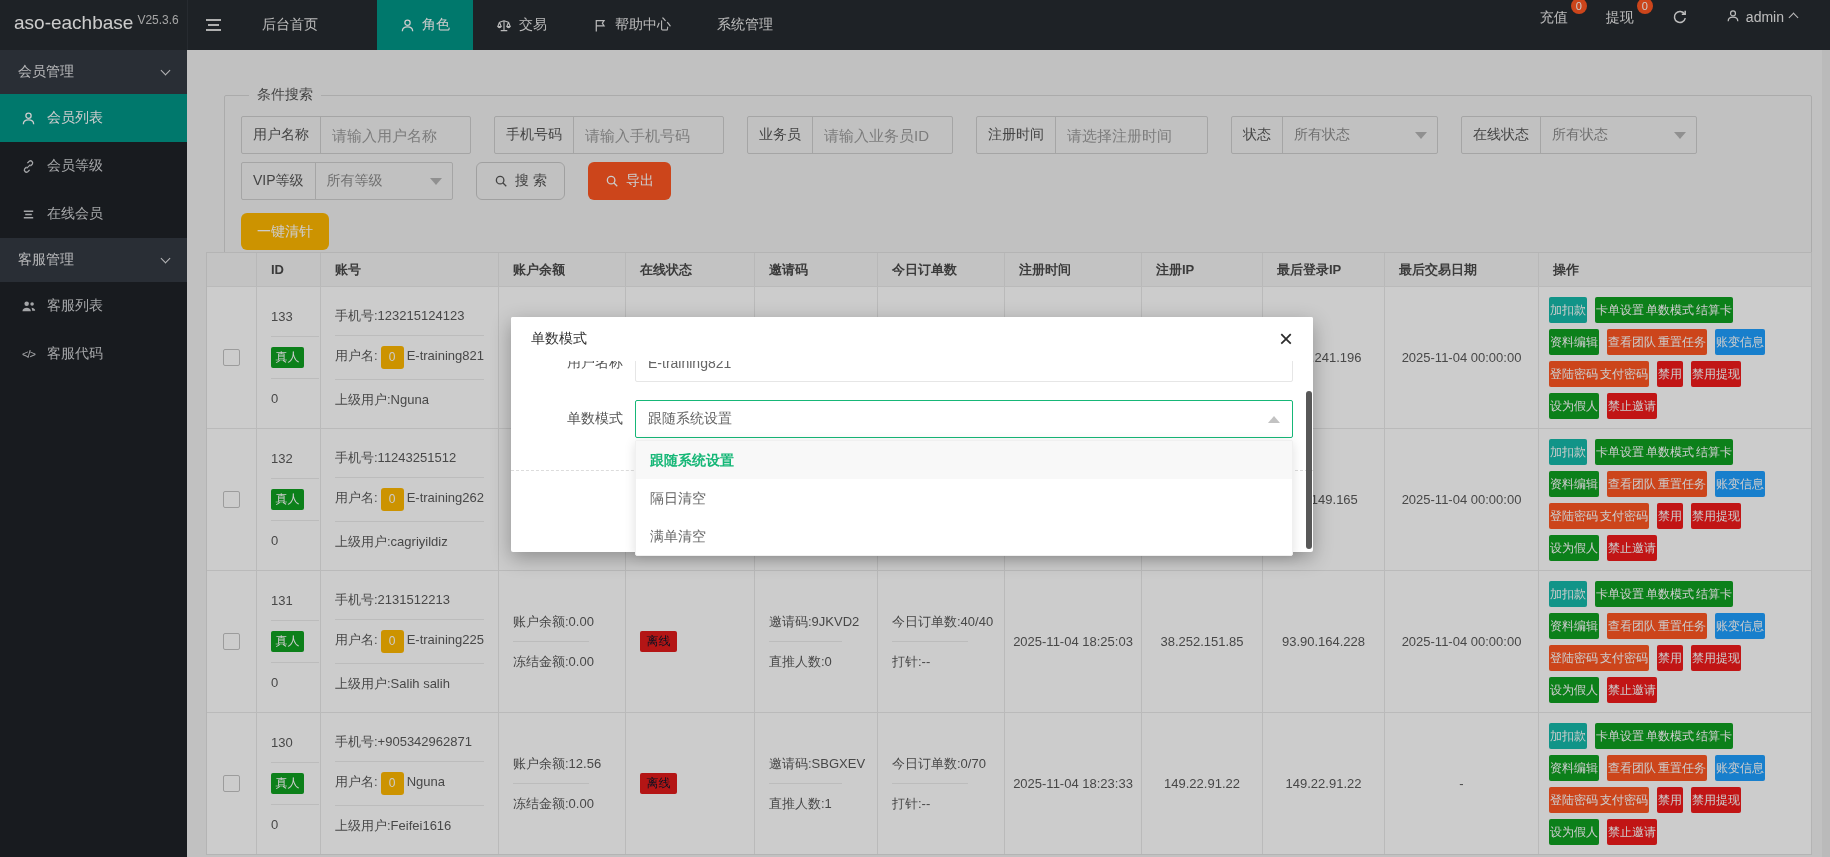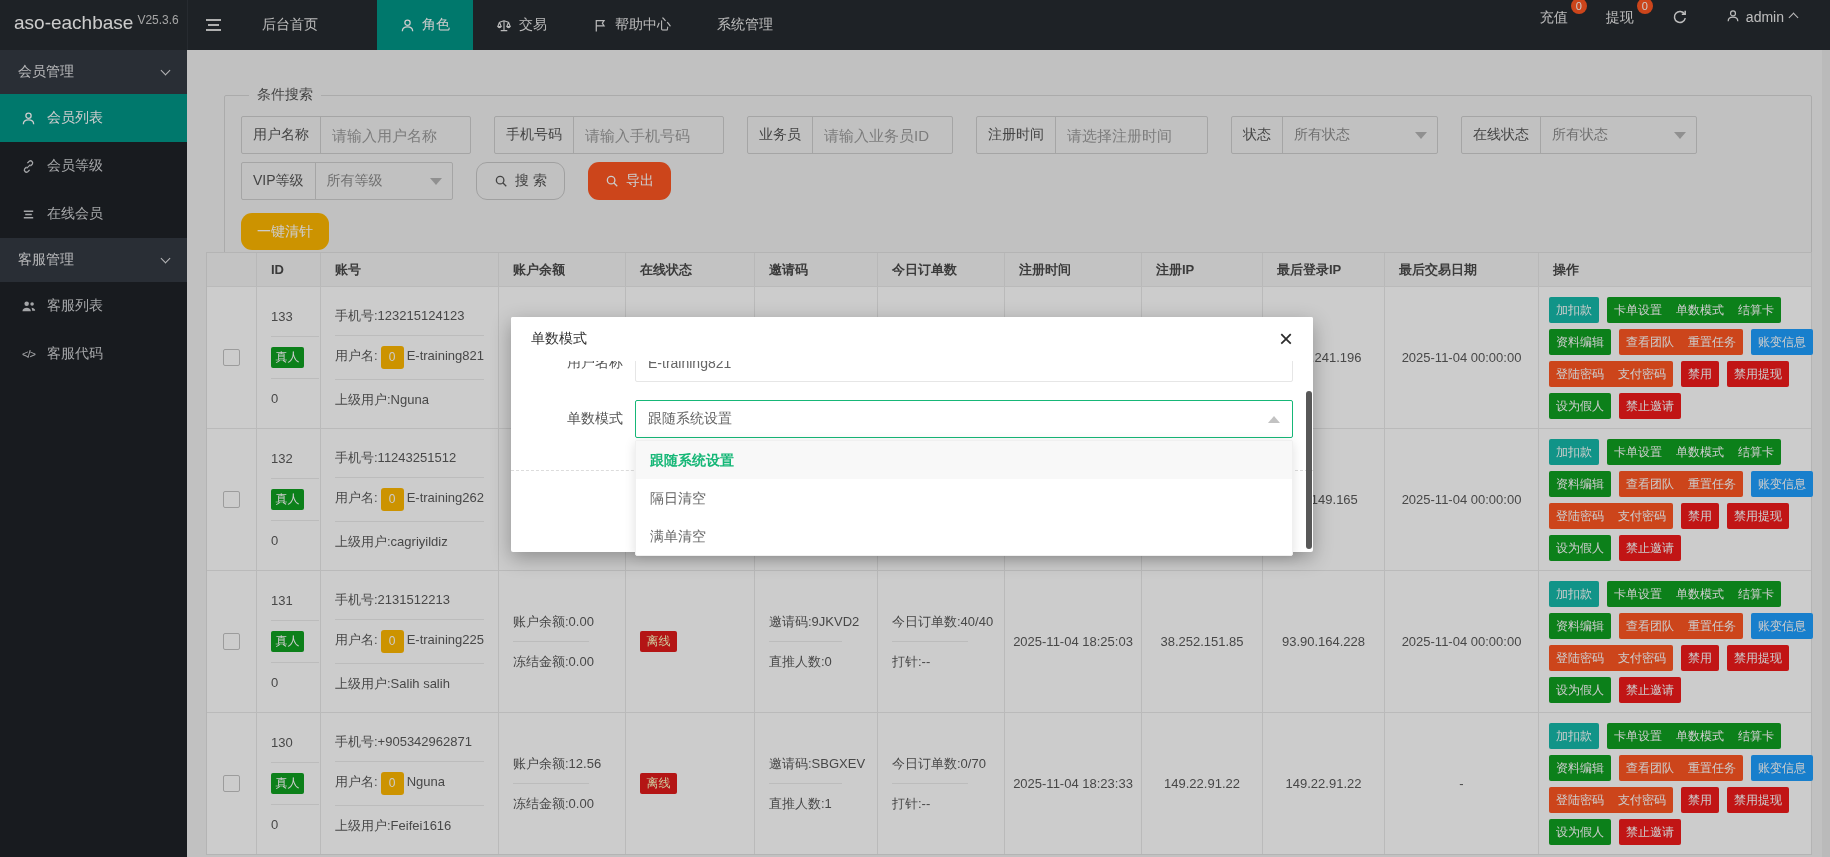"搜 索" .btn { border-radius: 11px -> 6px }
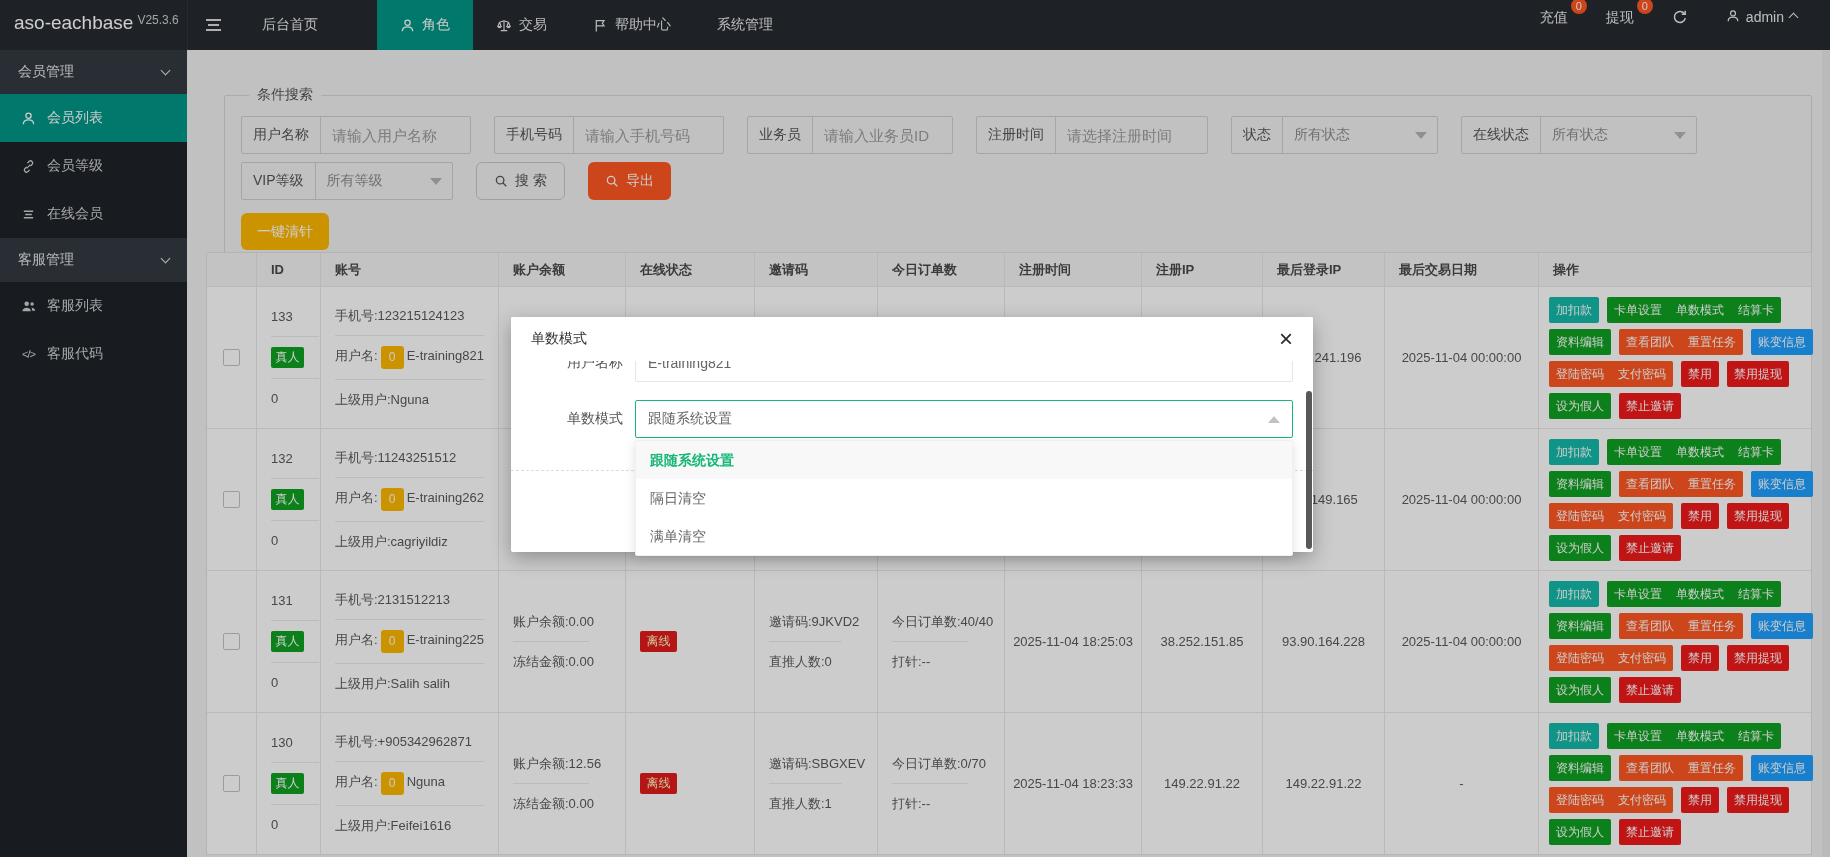"加扣款" .act { padding: 0 7px -> 0 1px }
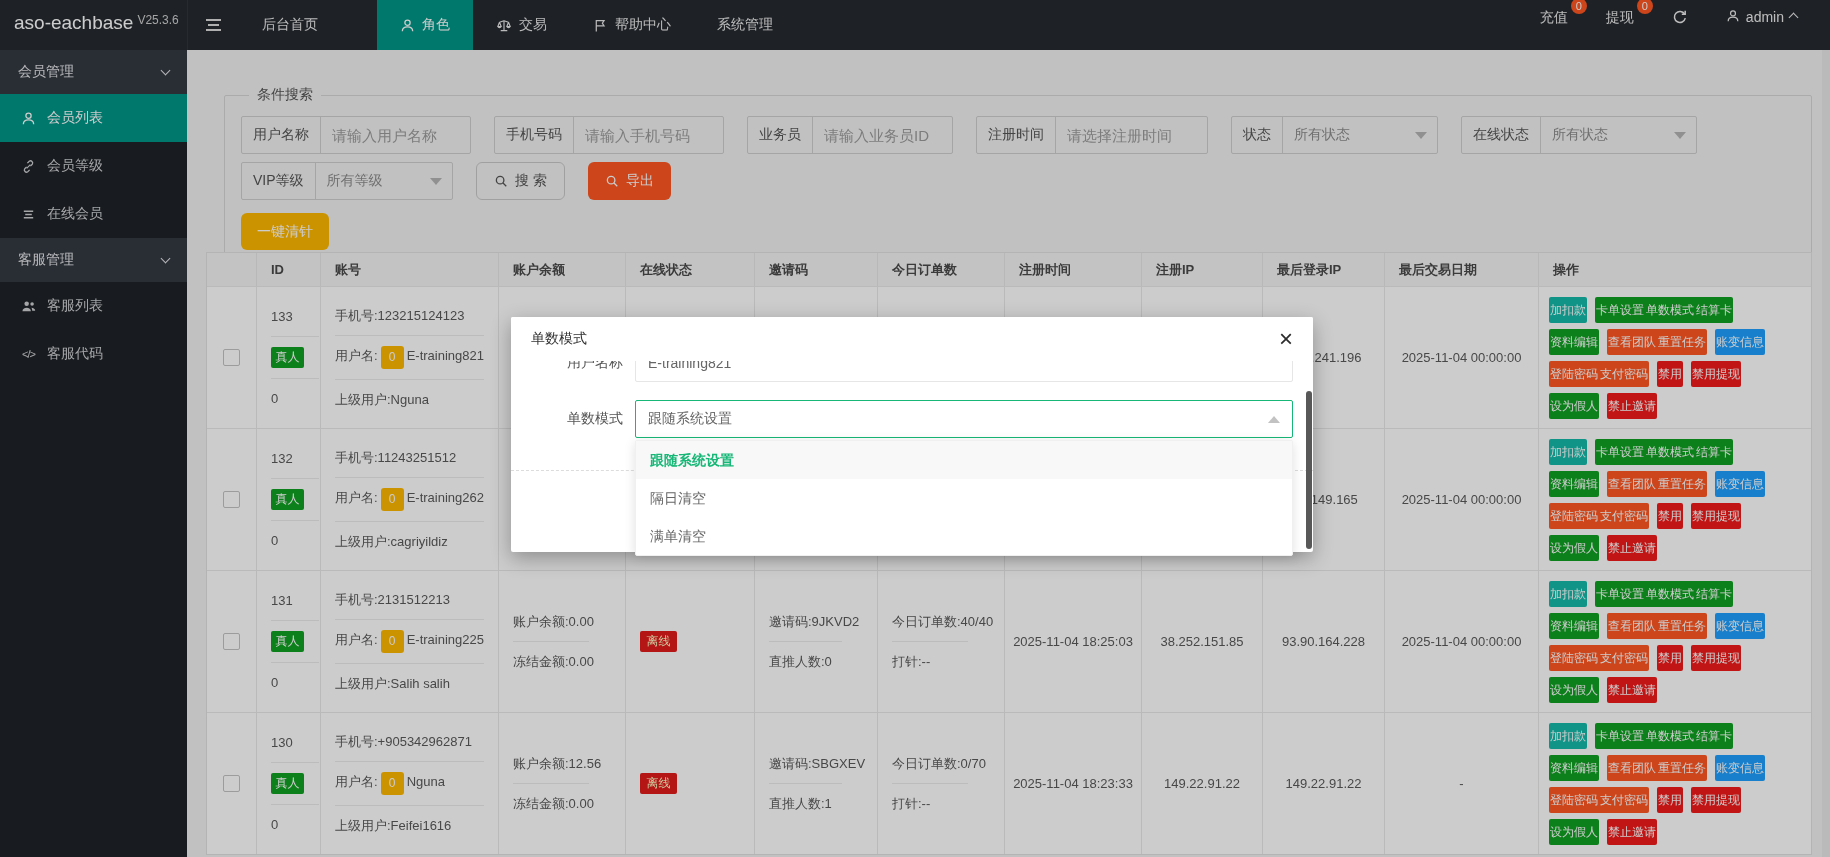"离线" .badge-red { color: #fef9c3 -> #0f172a }
